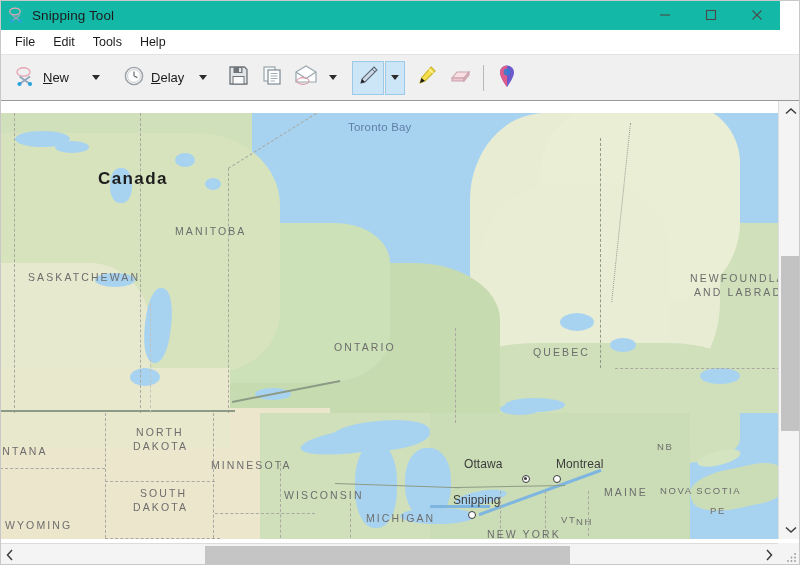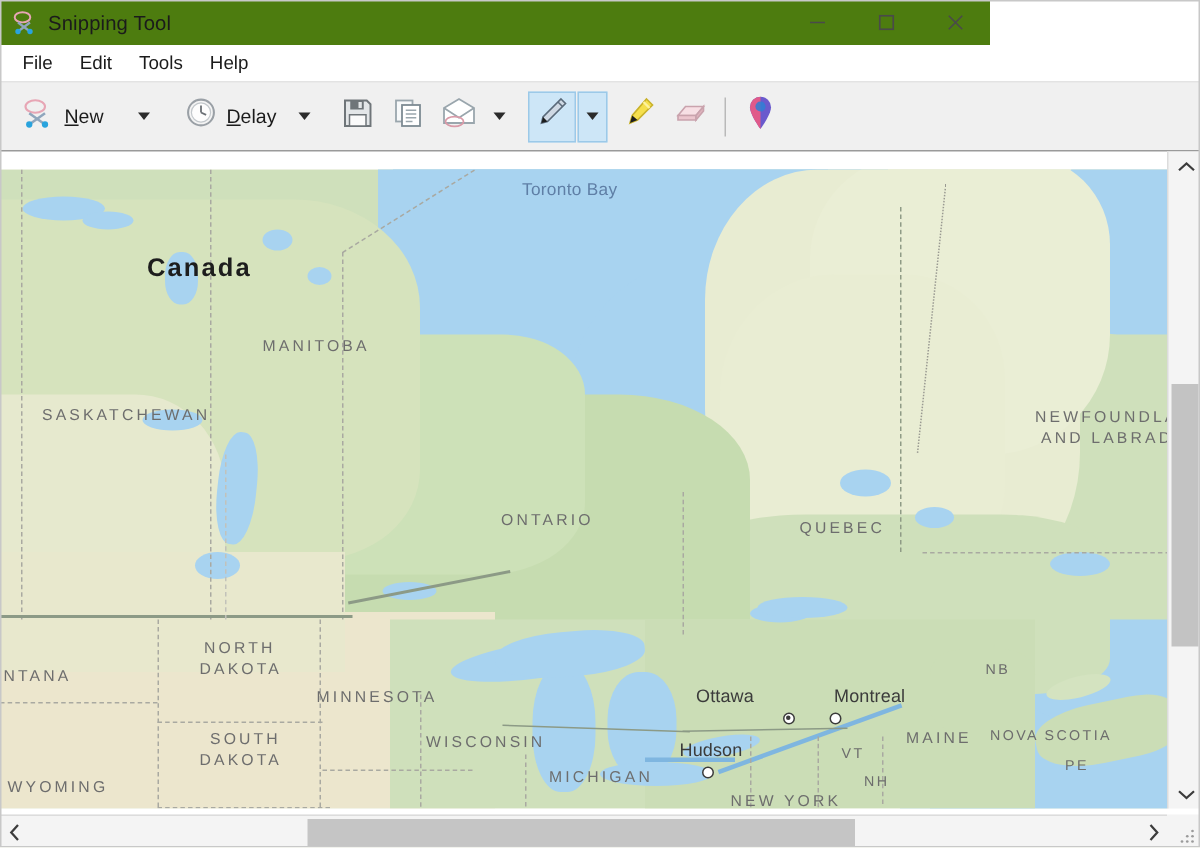"Snipping Tool" .titlebar { background: #4d7c0f -> #14b8a6; width: 660px -> 780px }
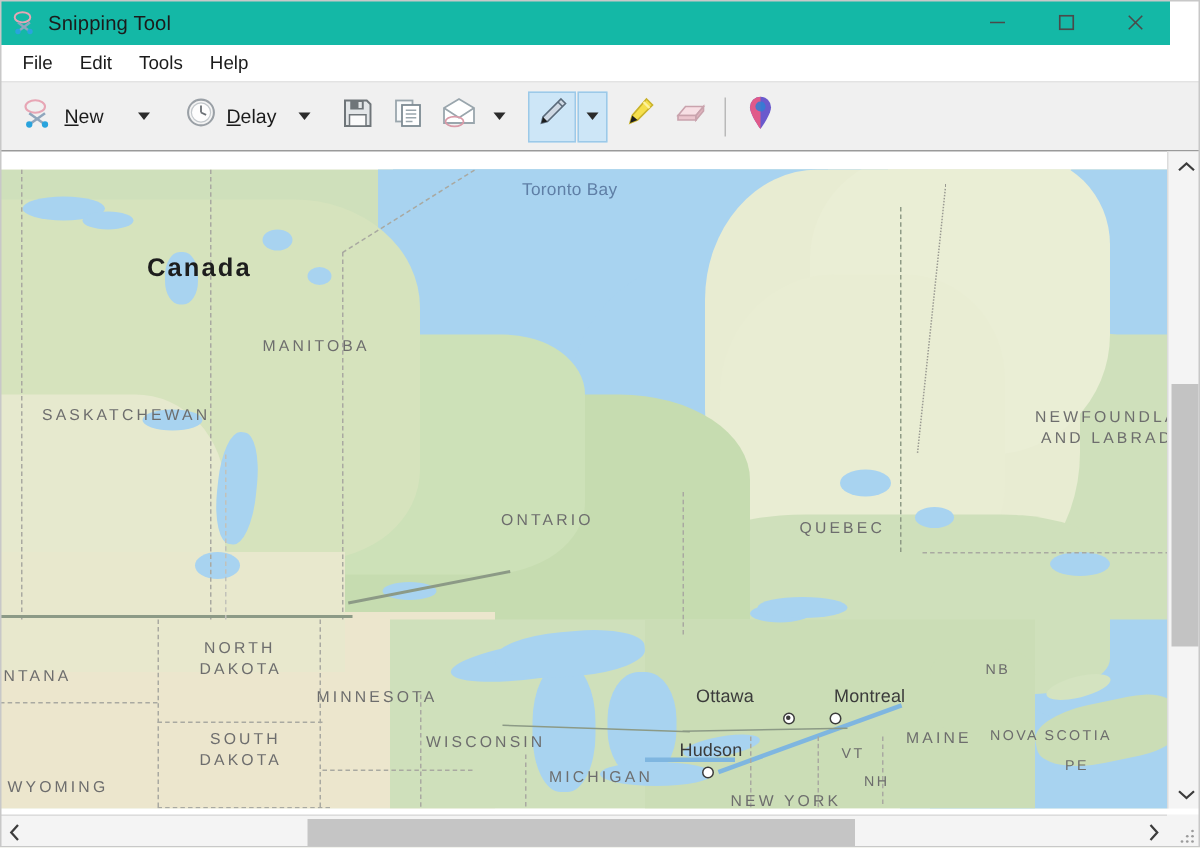"Hudson" div.map-label { text: Hudson -> Snipping }
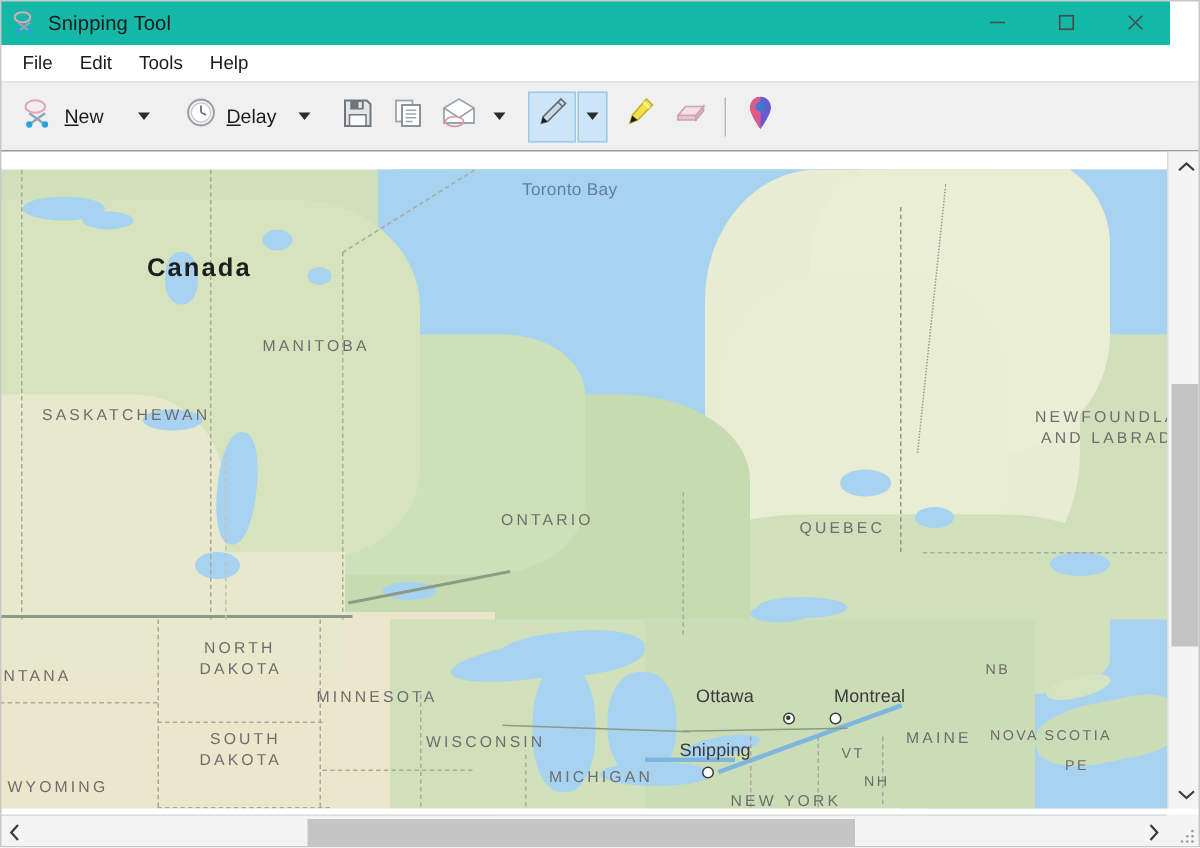"VT" div.map-label { top: 384px -> 401px }
